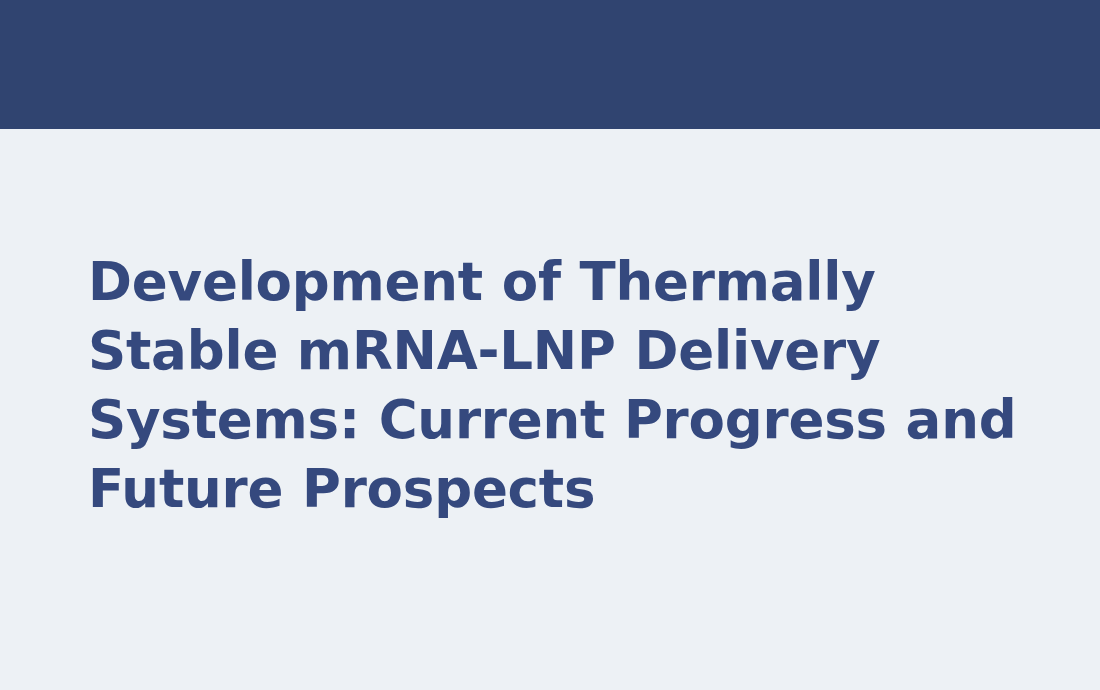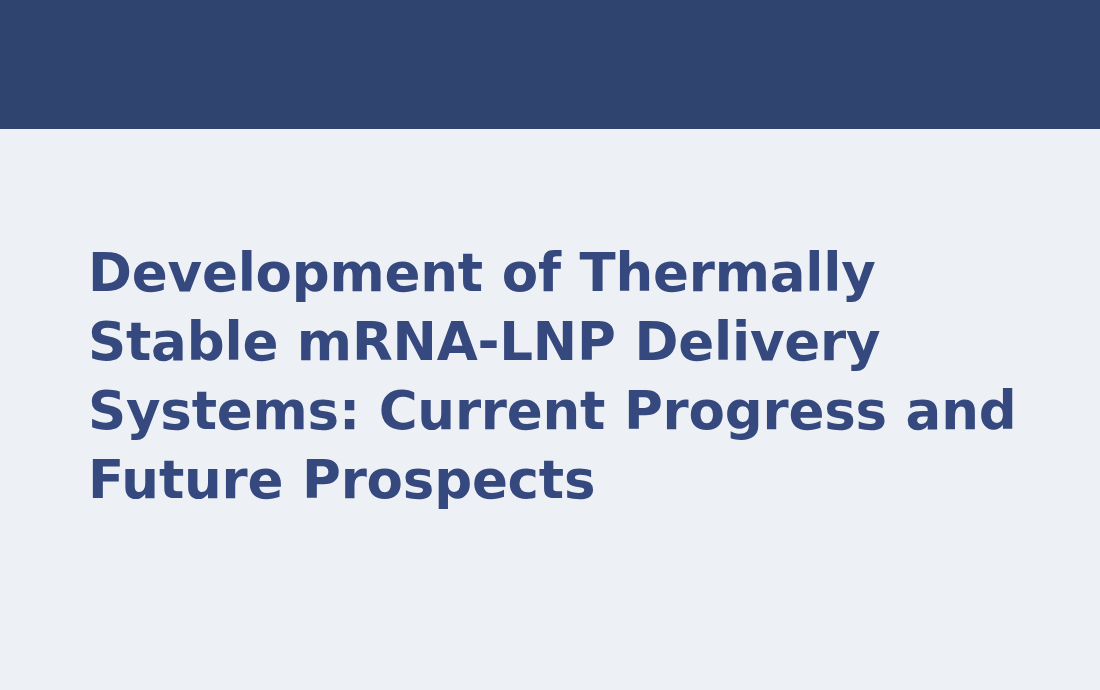"Development of Thermally Stable mRNA-LNP" .title-block { top: 238px -> 247px }
